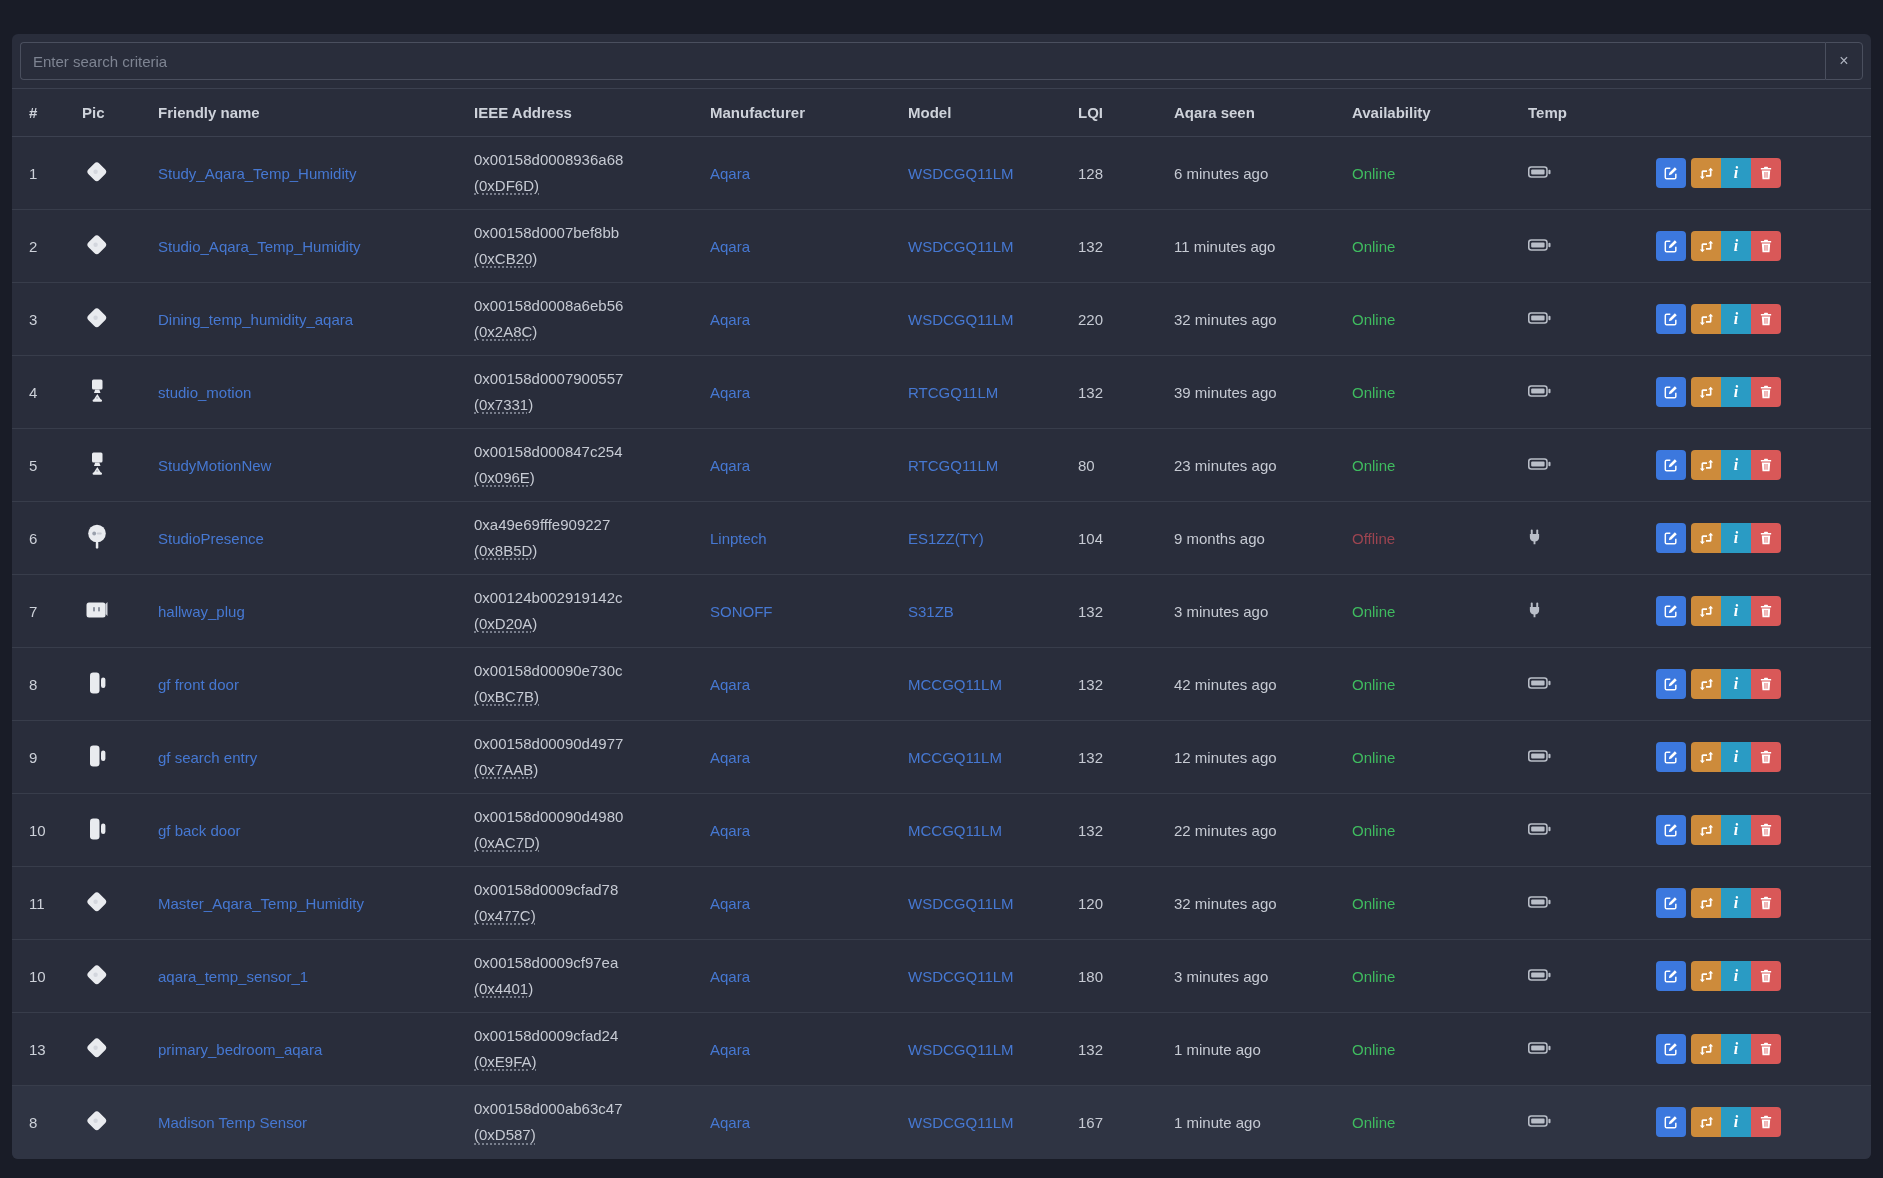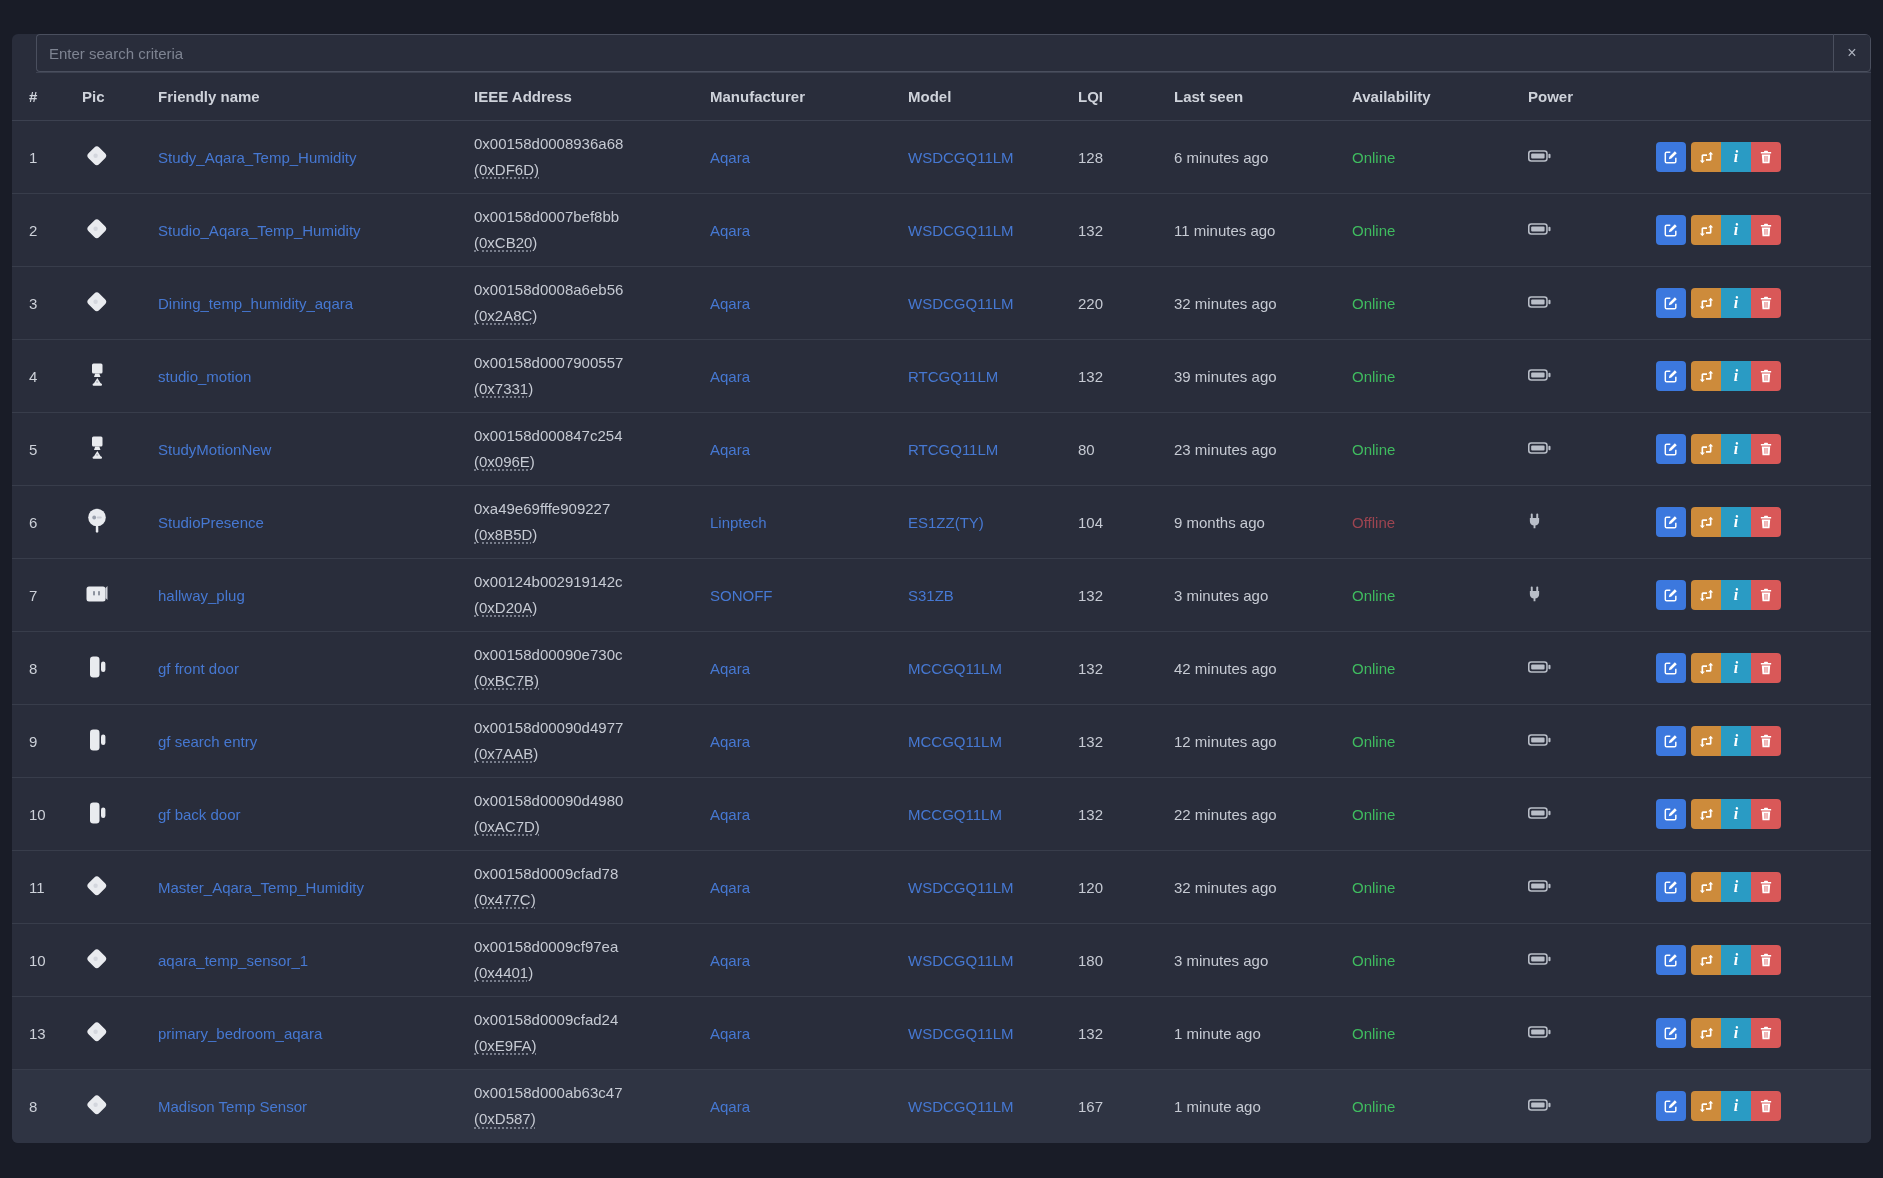"Enter search criteria" .search-row { margin-left: 24px -> none; padding: none -> 8px }
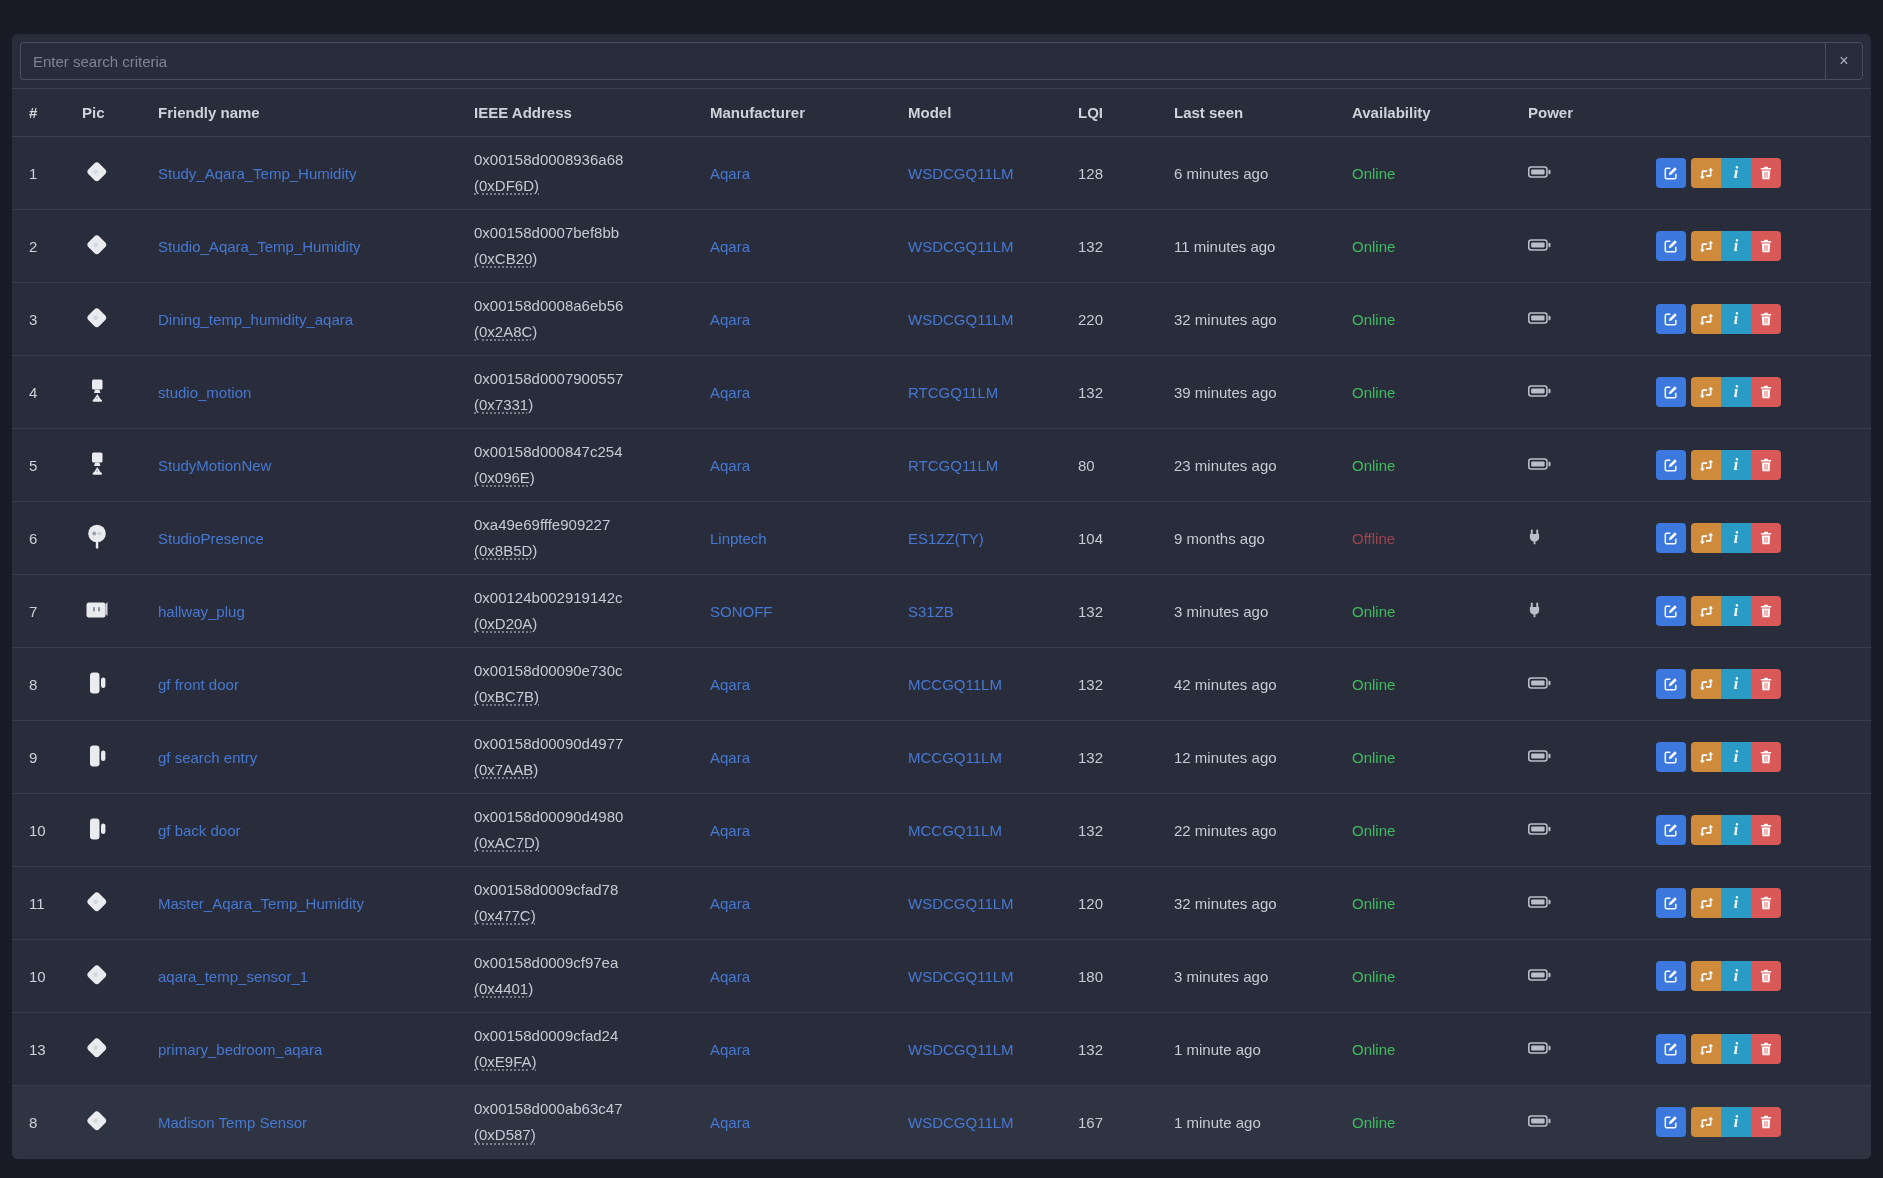"Last seen" th { text: Last -> Aqara }
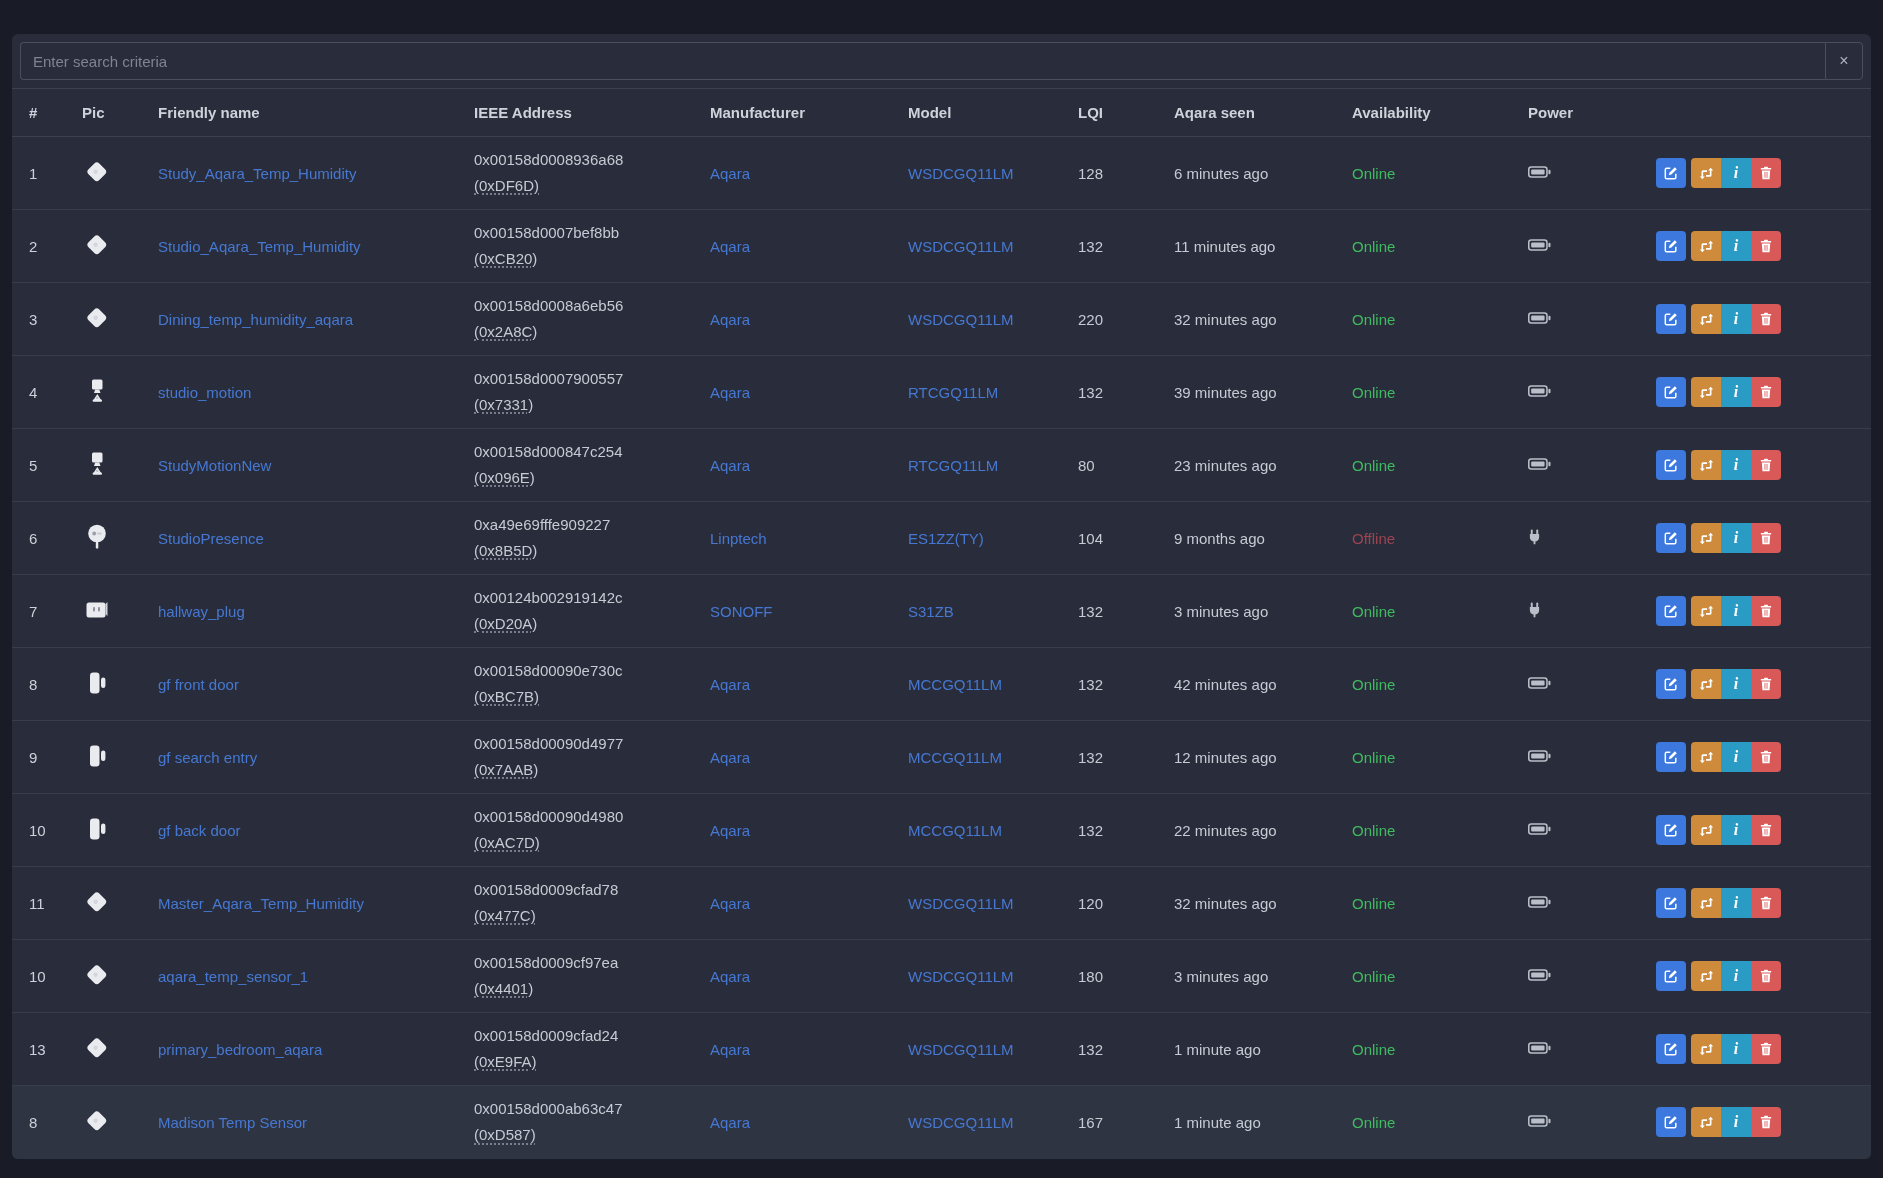"Power" th { text: Power -> Temp }
